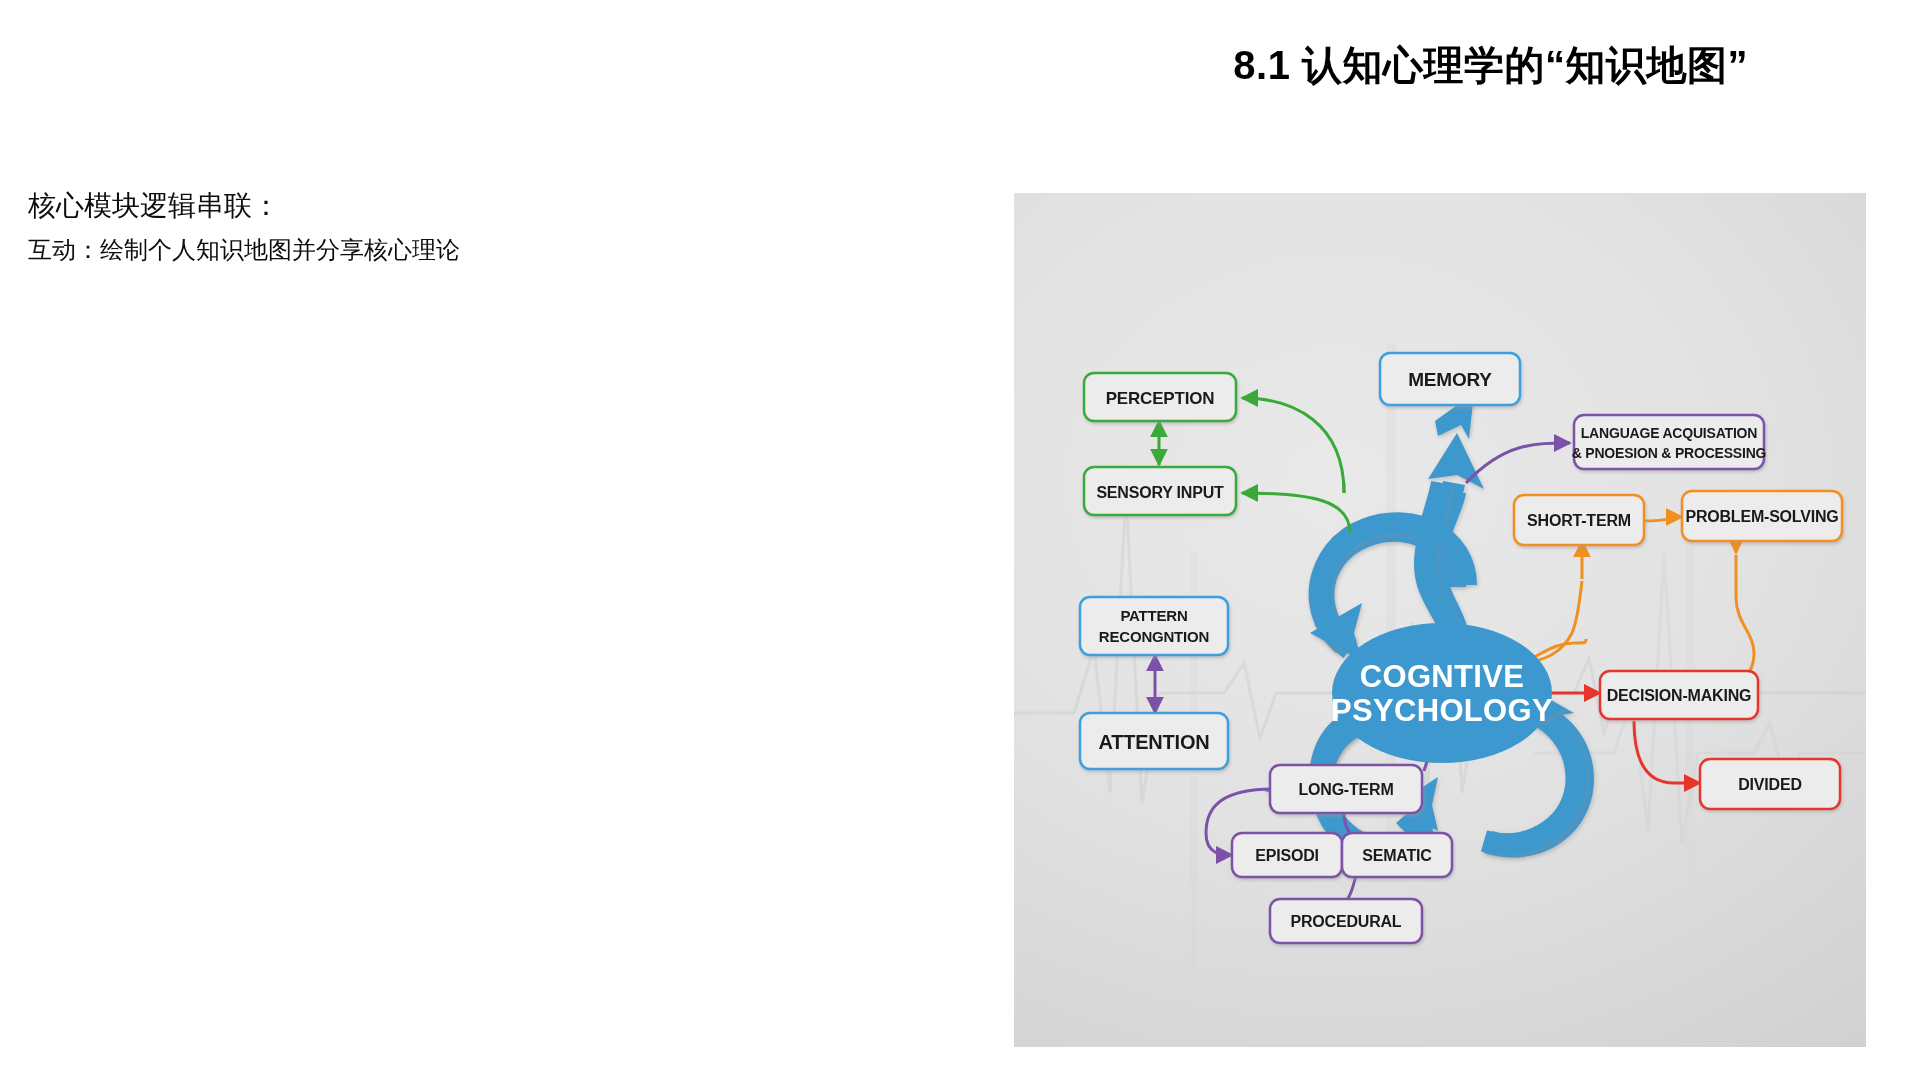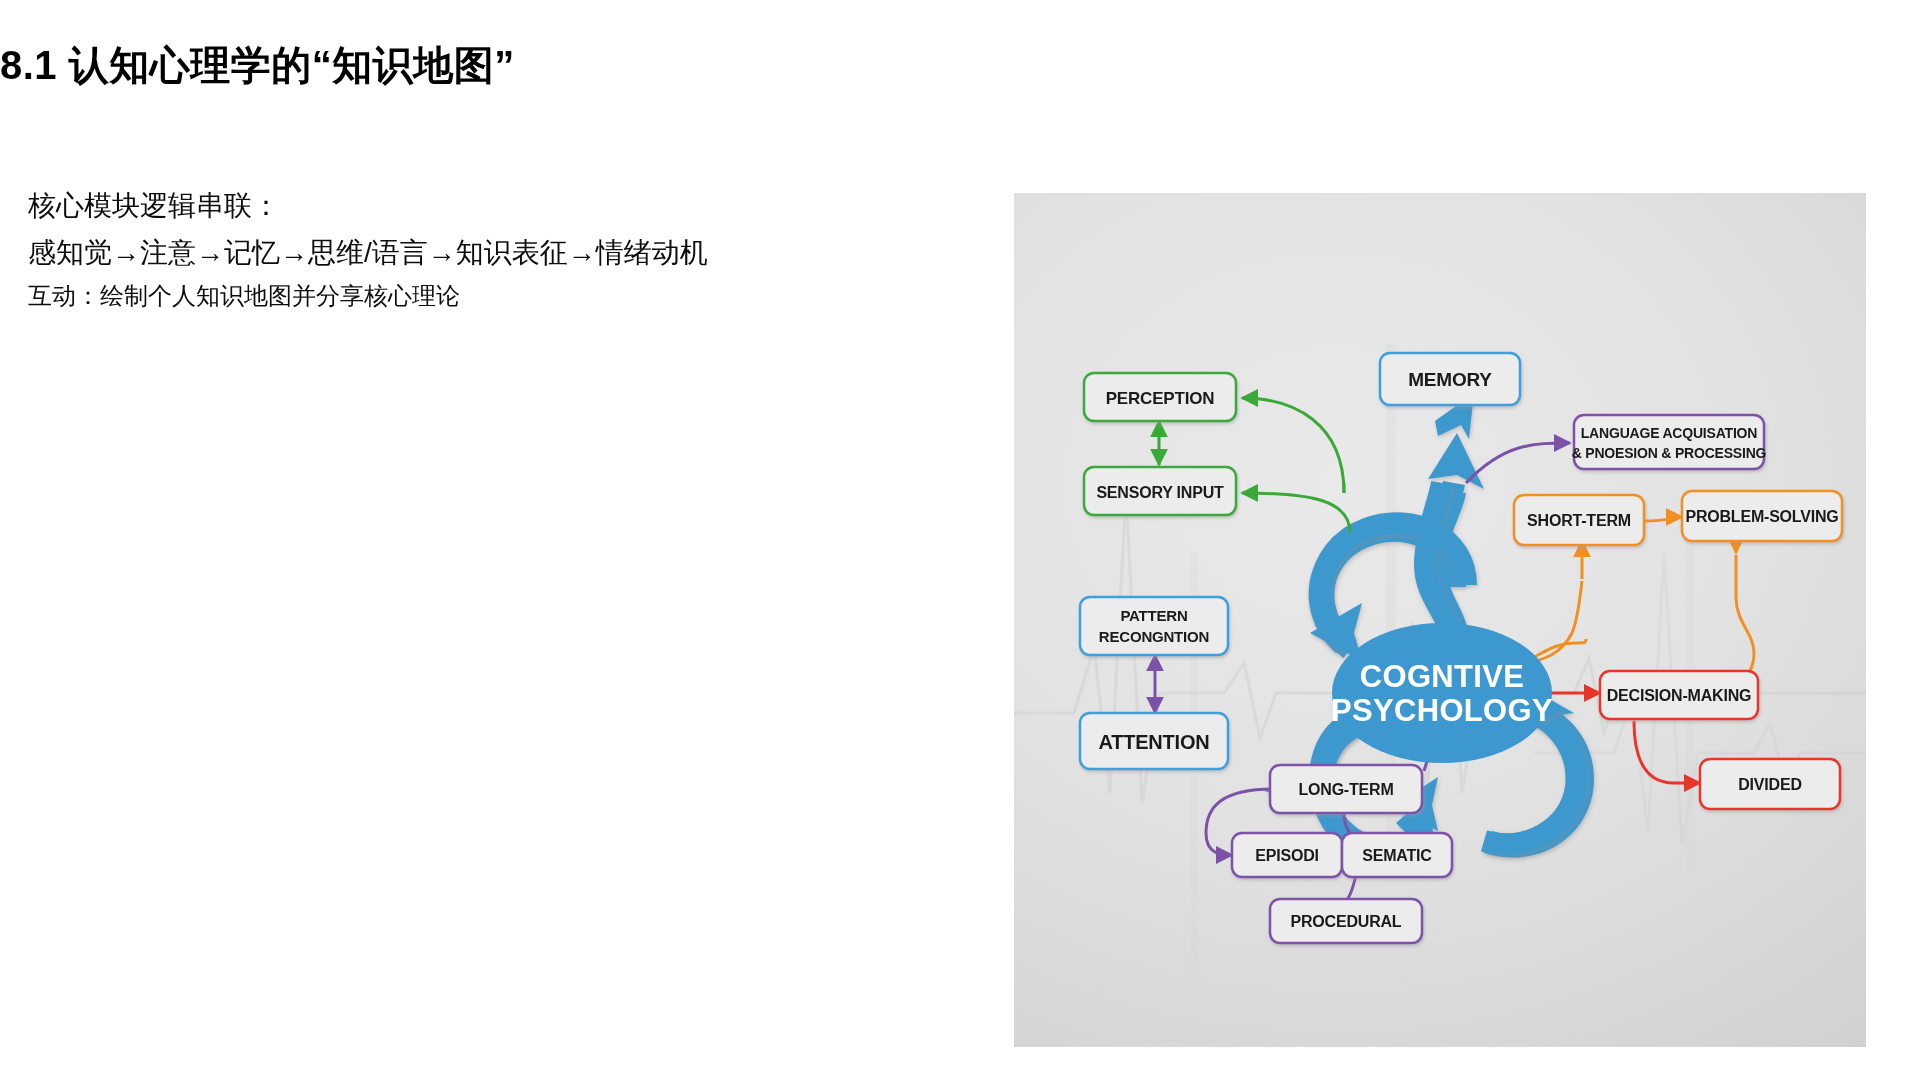"8.1 认知心理学的“知识地图”" .slide-title { text-align: left -> right }
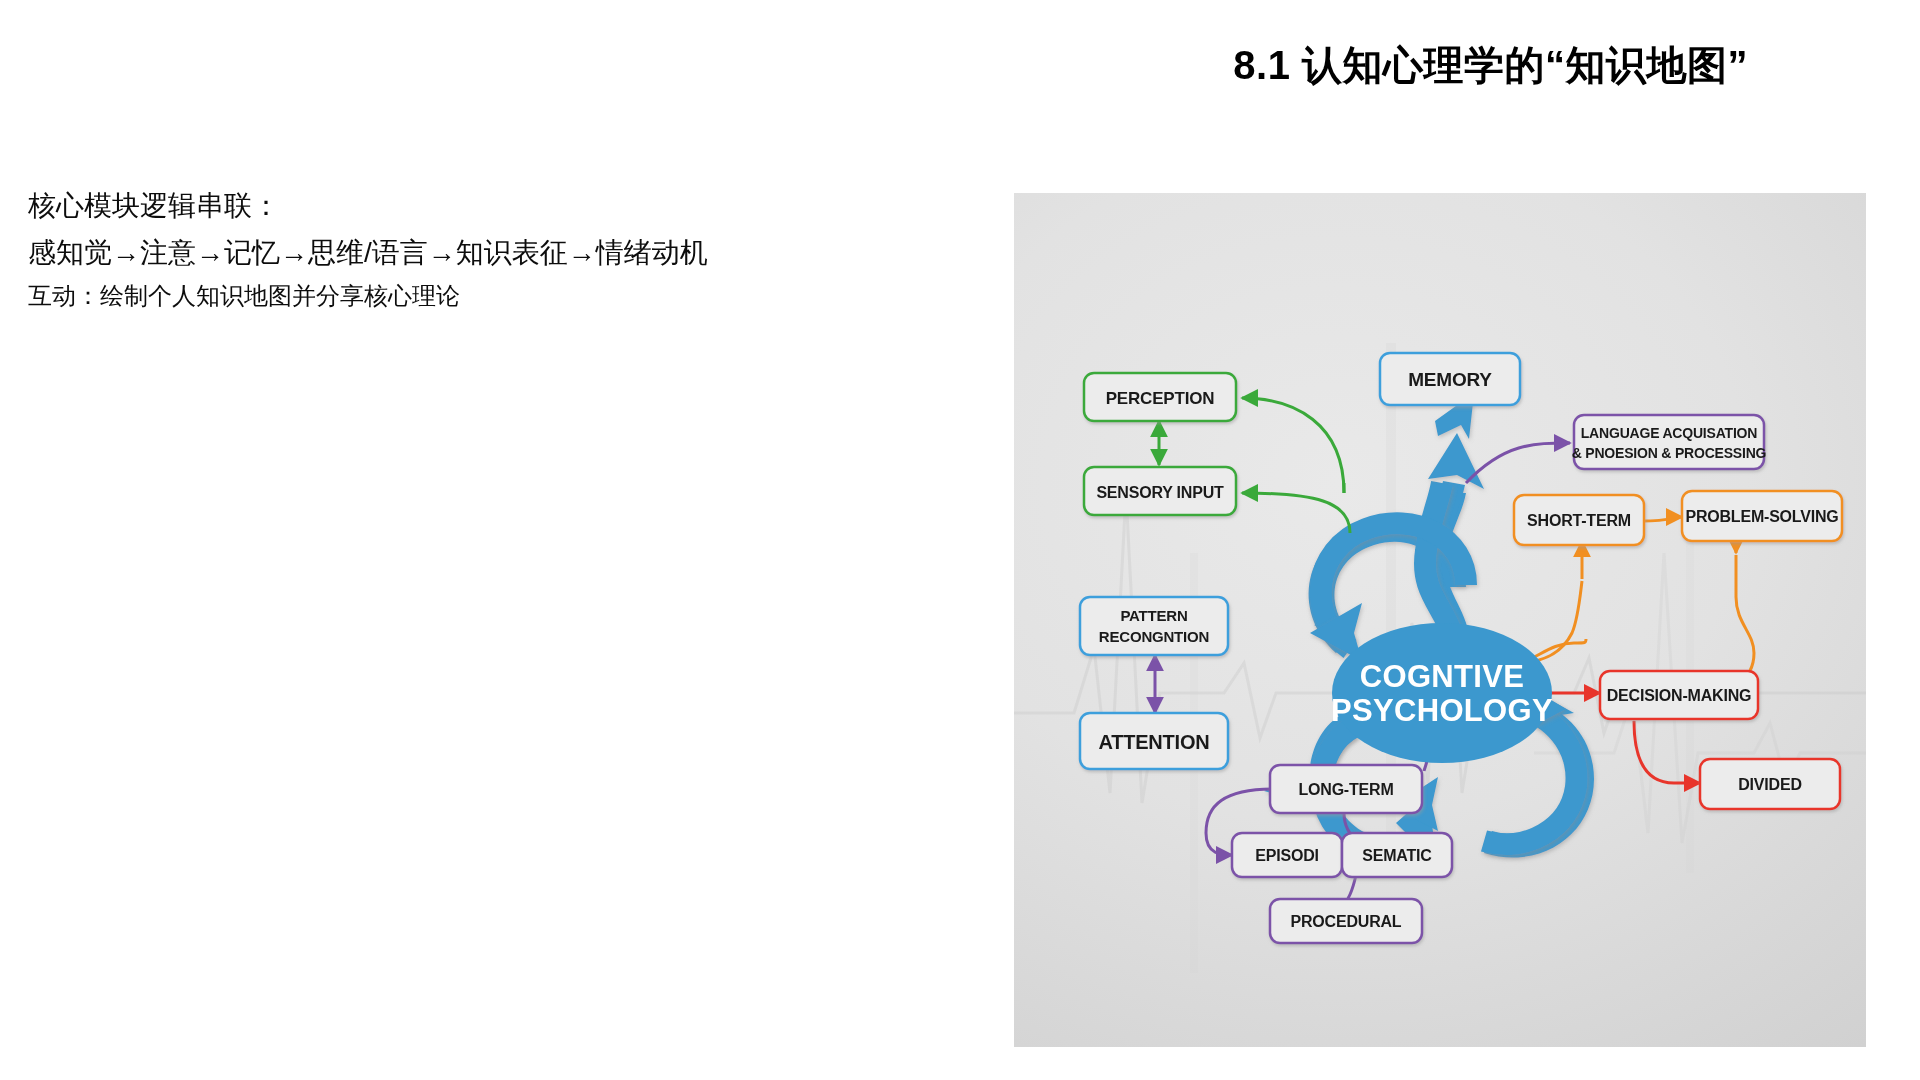"感知觉→注意→记忆→思维/语言→知识表征→情绪动机" p.bullet-line { html: <p>感知觉→注意→记忆→思维/语言→知识表征→情绪动机</p> -> none }
